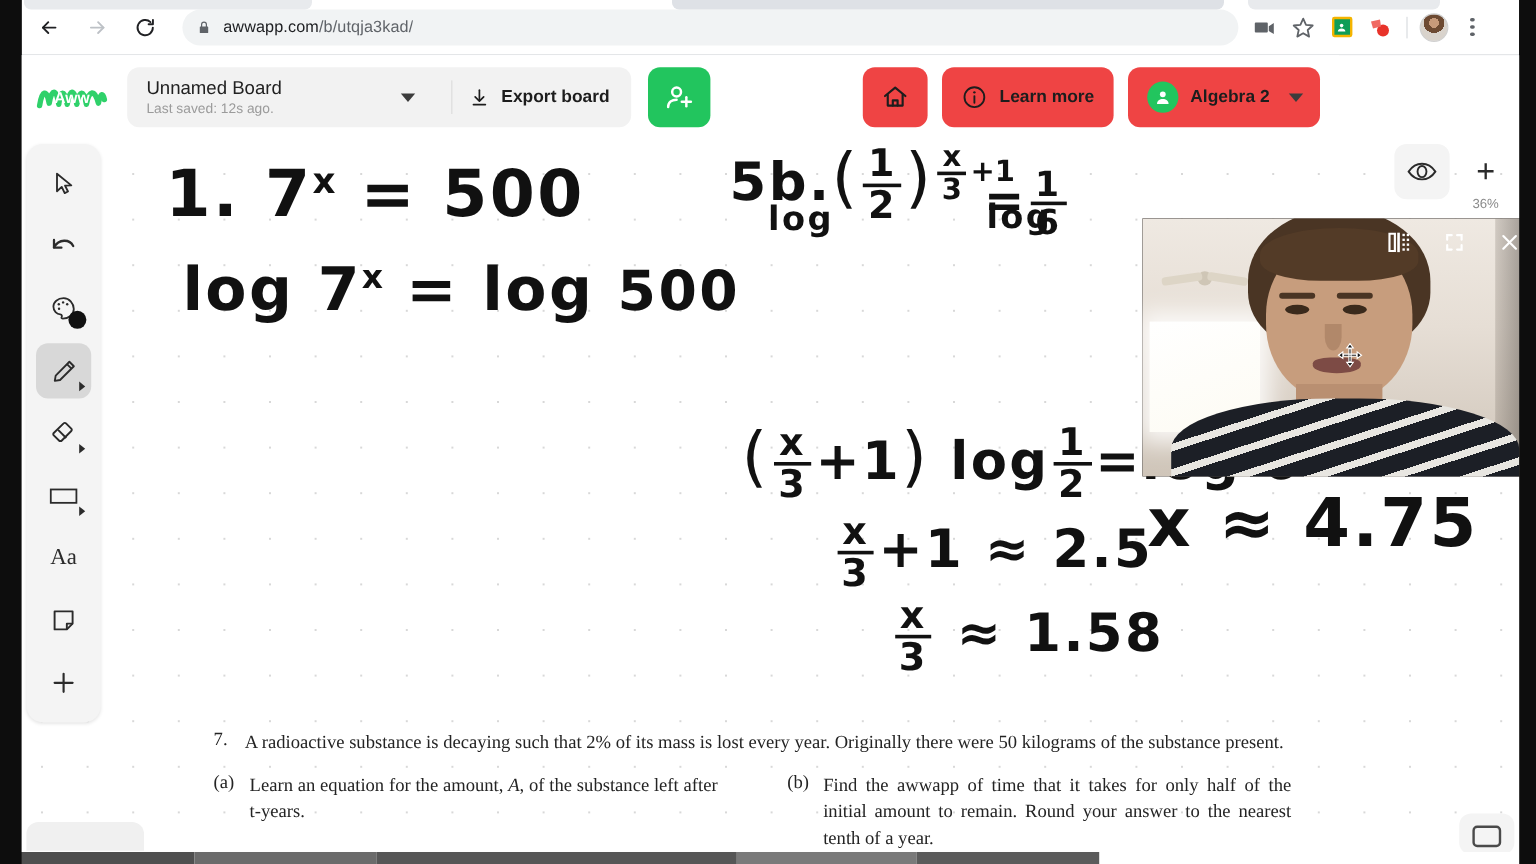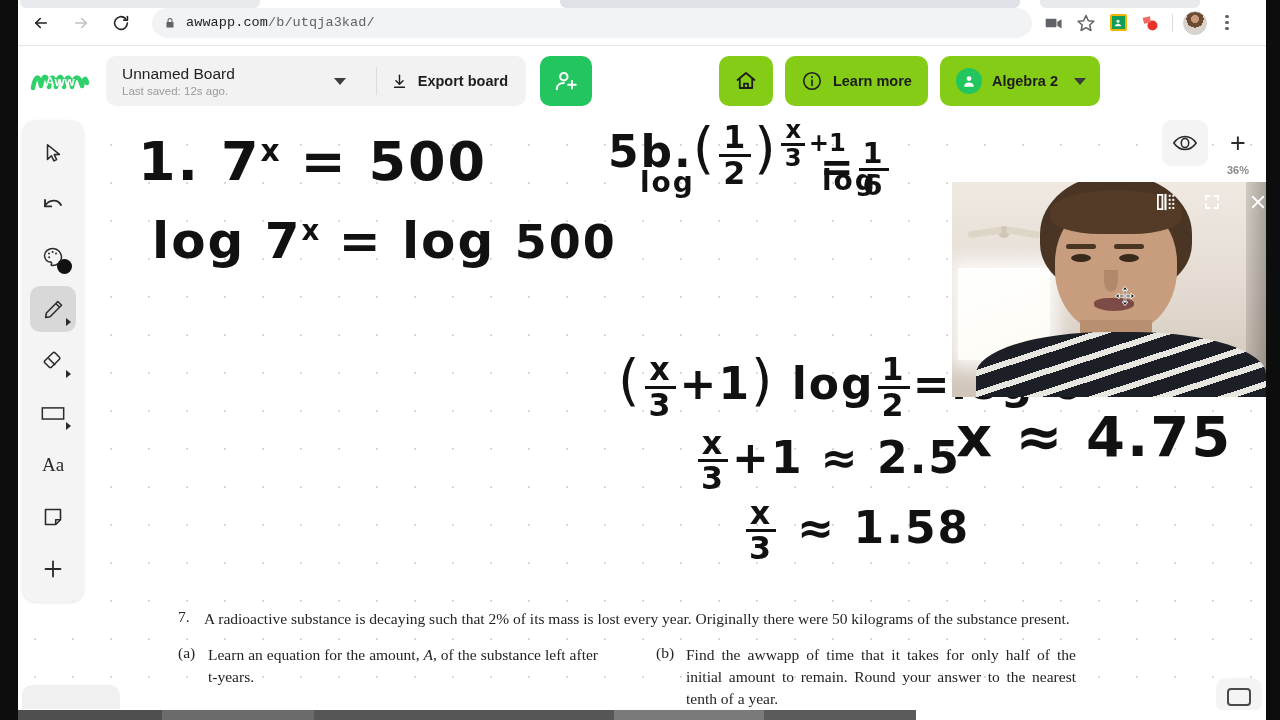"awwapp.com/b/utqja3kad/" .browser-bar { font-family: Liberation Mono, monospace -> none }
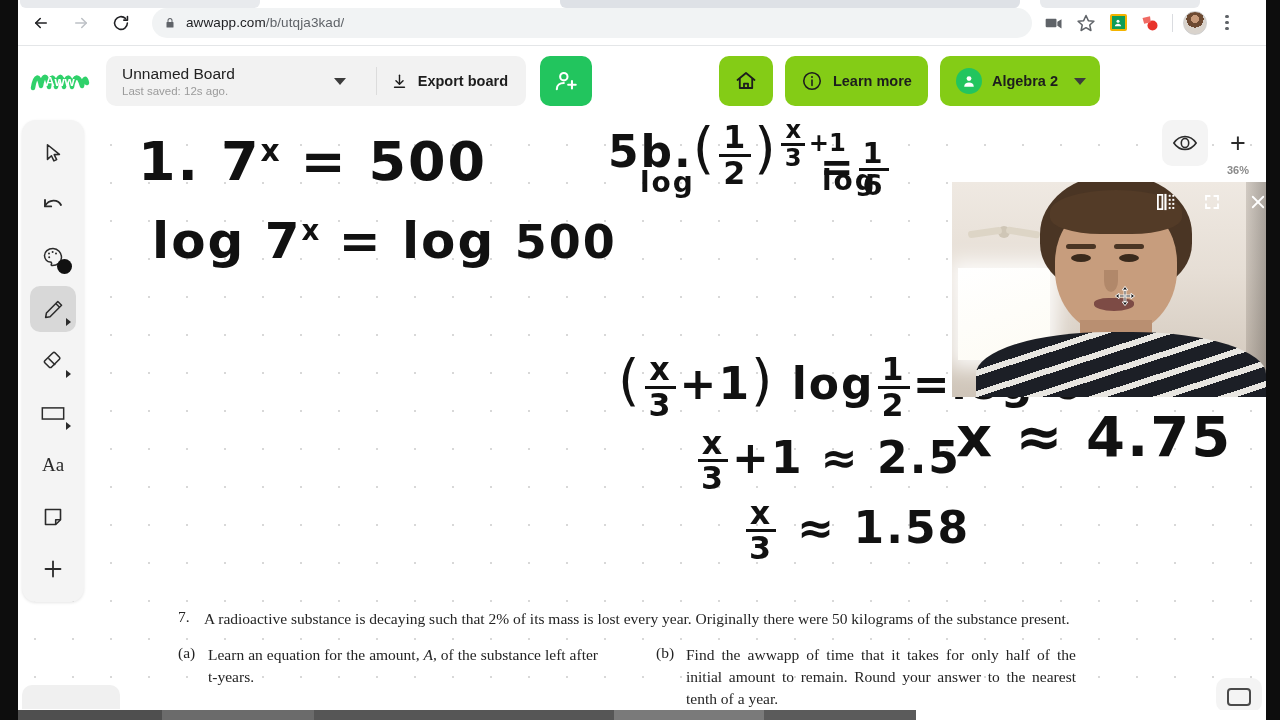"Learn more" .hdr-btn { background: #84cc16 -> #ef4444 }
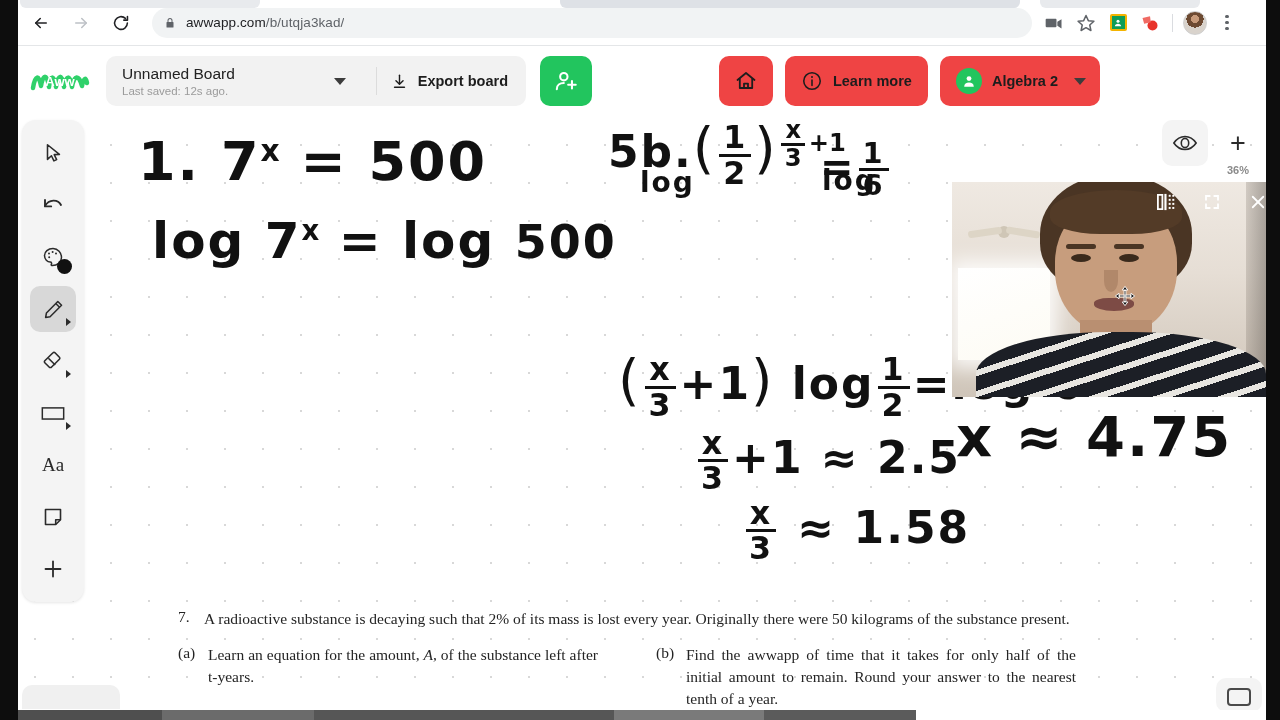"36%" .zoom-pct { font-weight: bold -> none }
